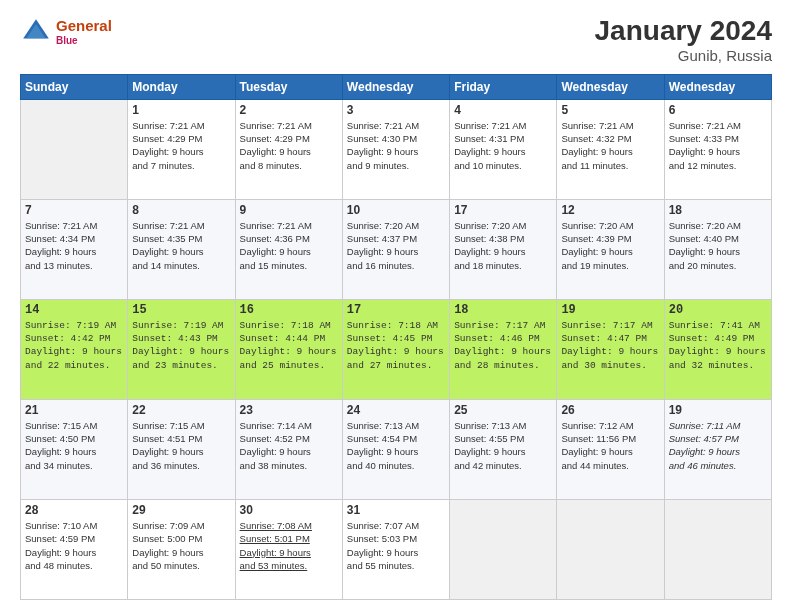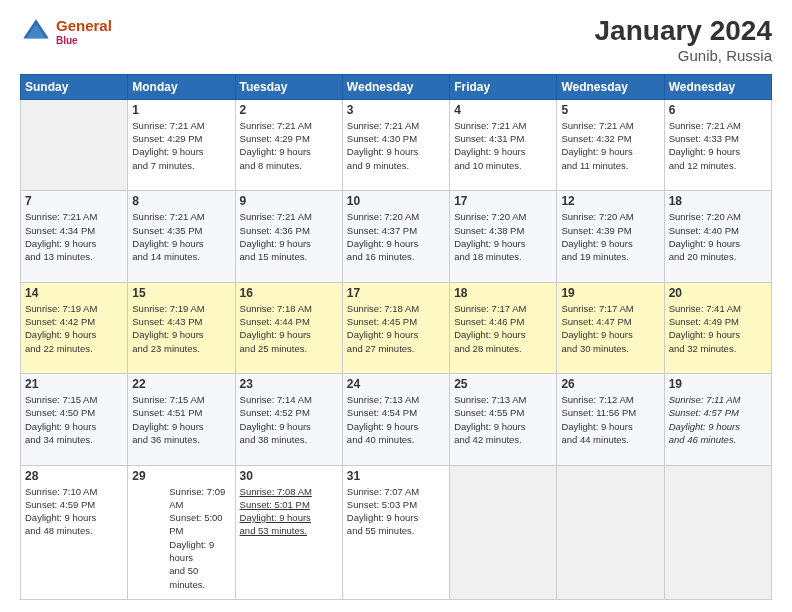"14" tr { background: #fef9c3 -> #bef264; font-family: none -> Liberation Mono, monospace }
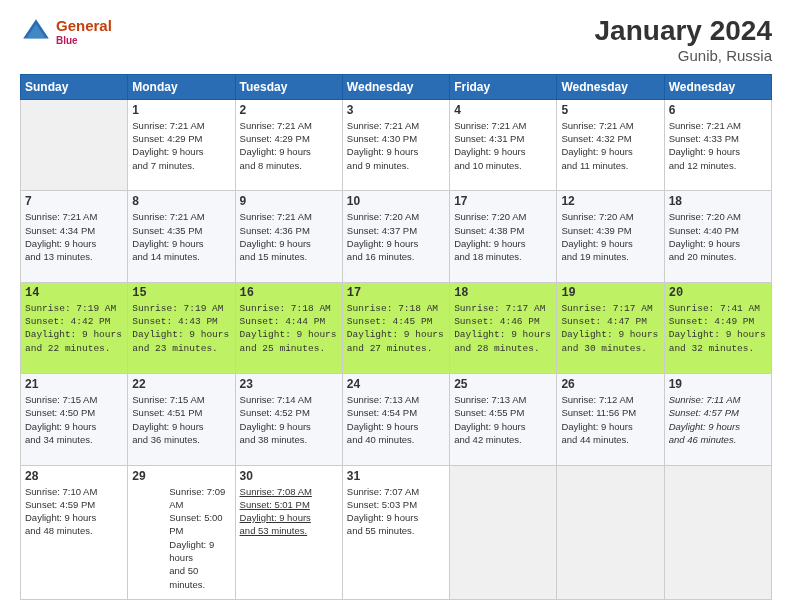"Sunrise: 7:09 AM" div.day-info { margin-left: 37px -> none }
